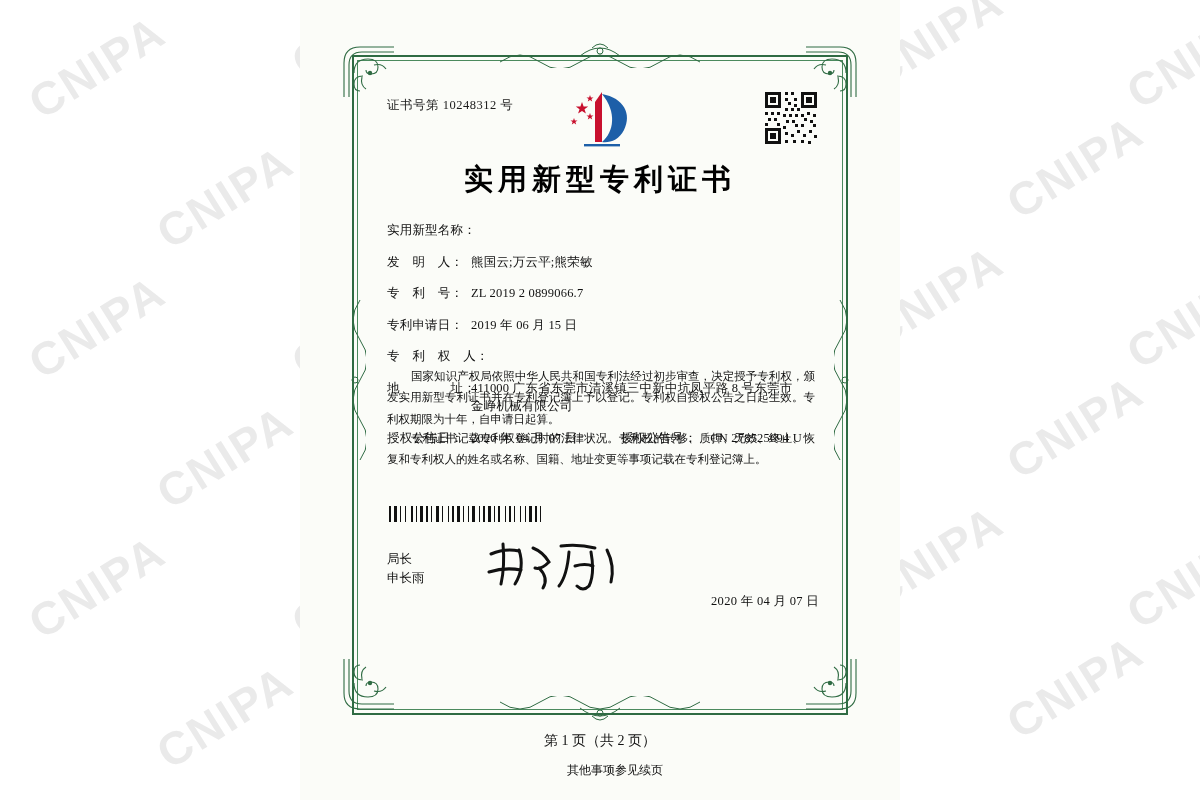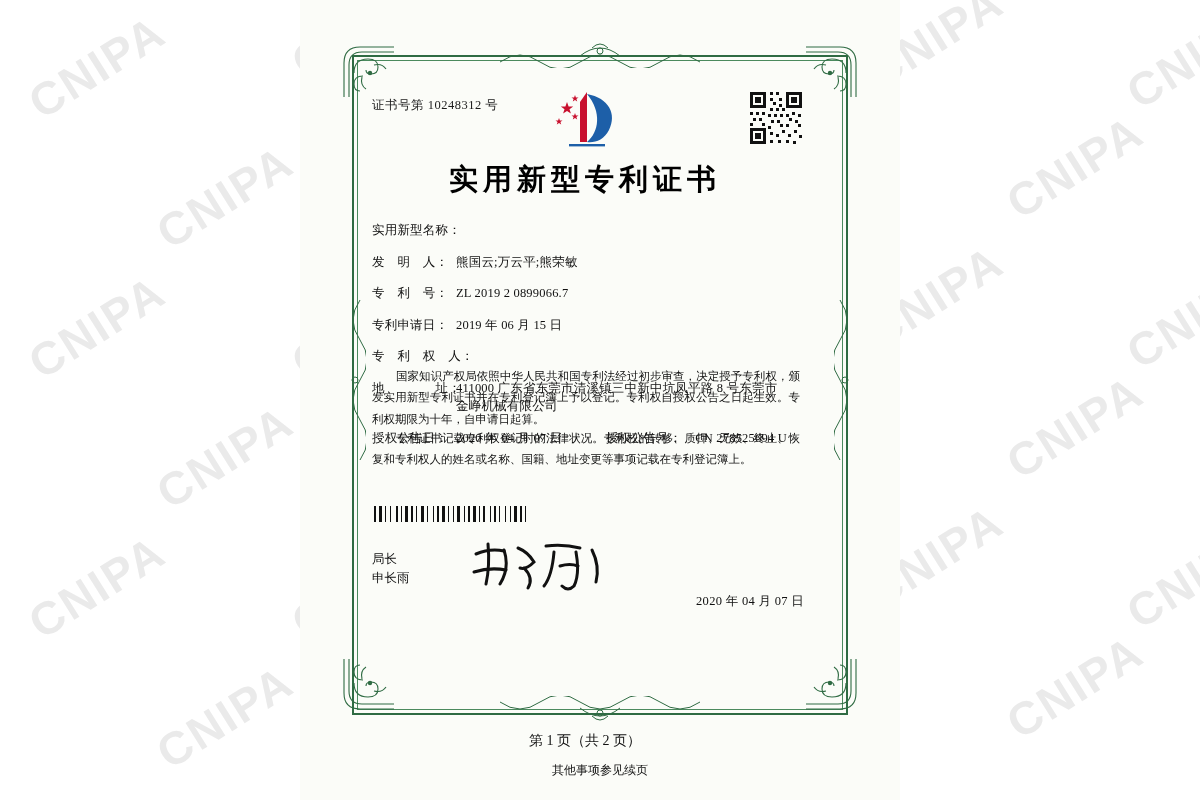"证书号第 10248312 号" .content { left: 42px -> 57px }
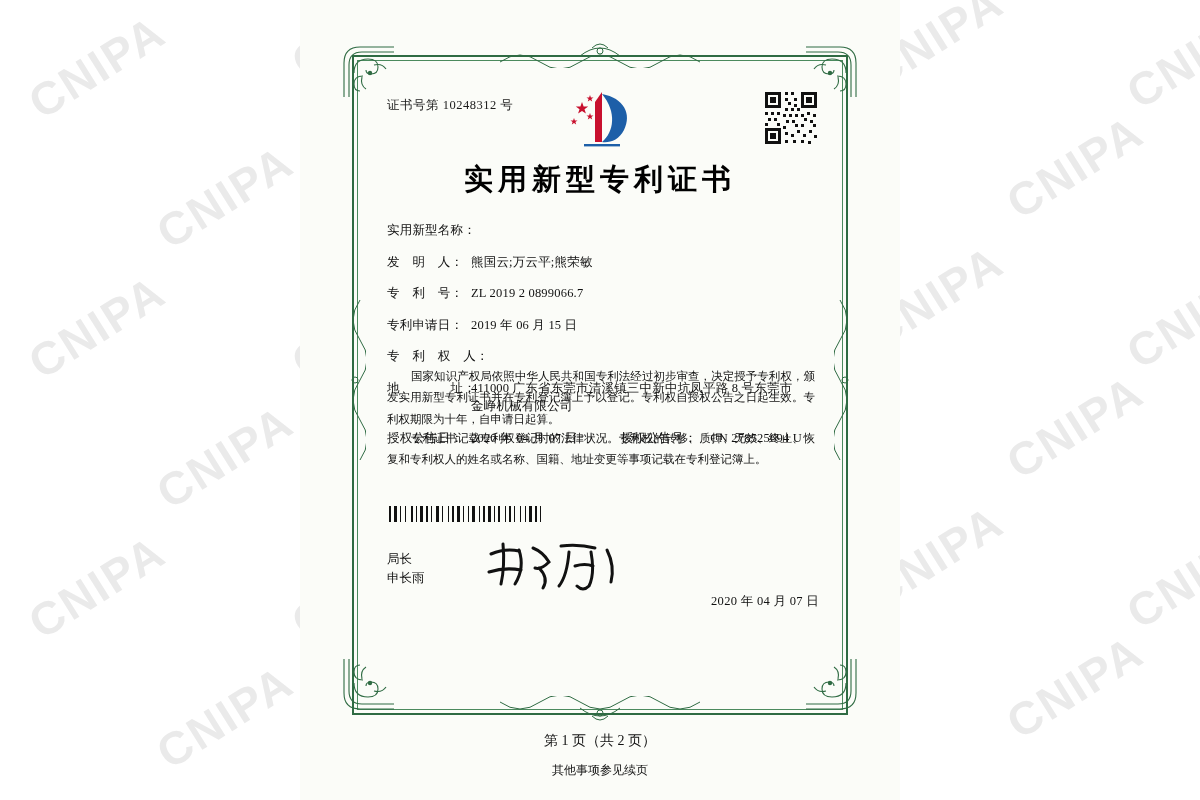"其他事项参见续页" .footnote { left: 0 -> 15px }
